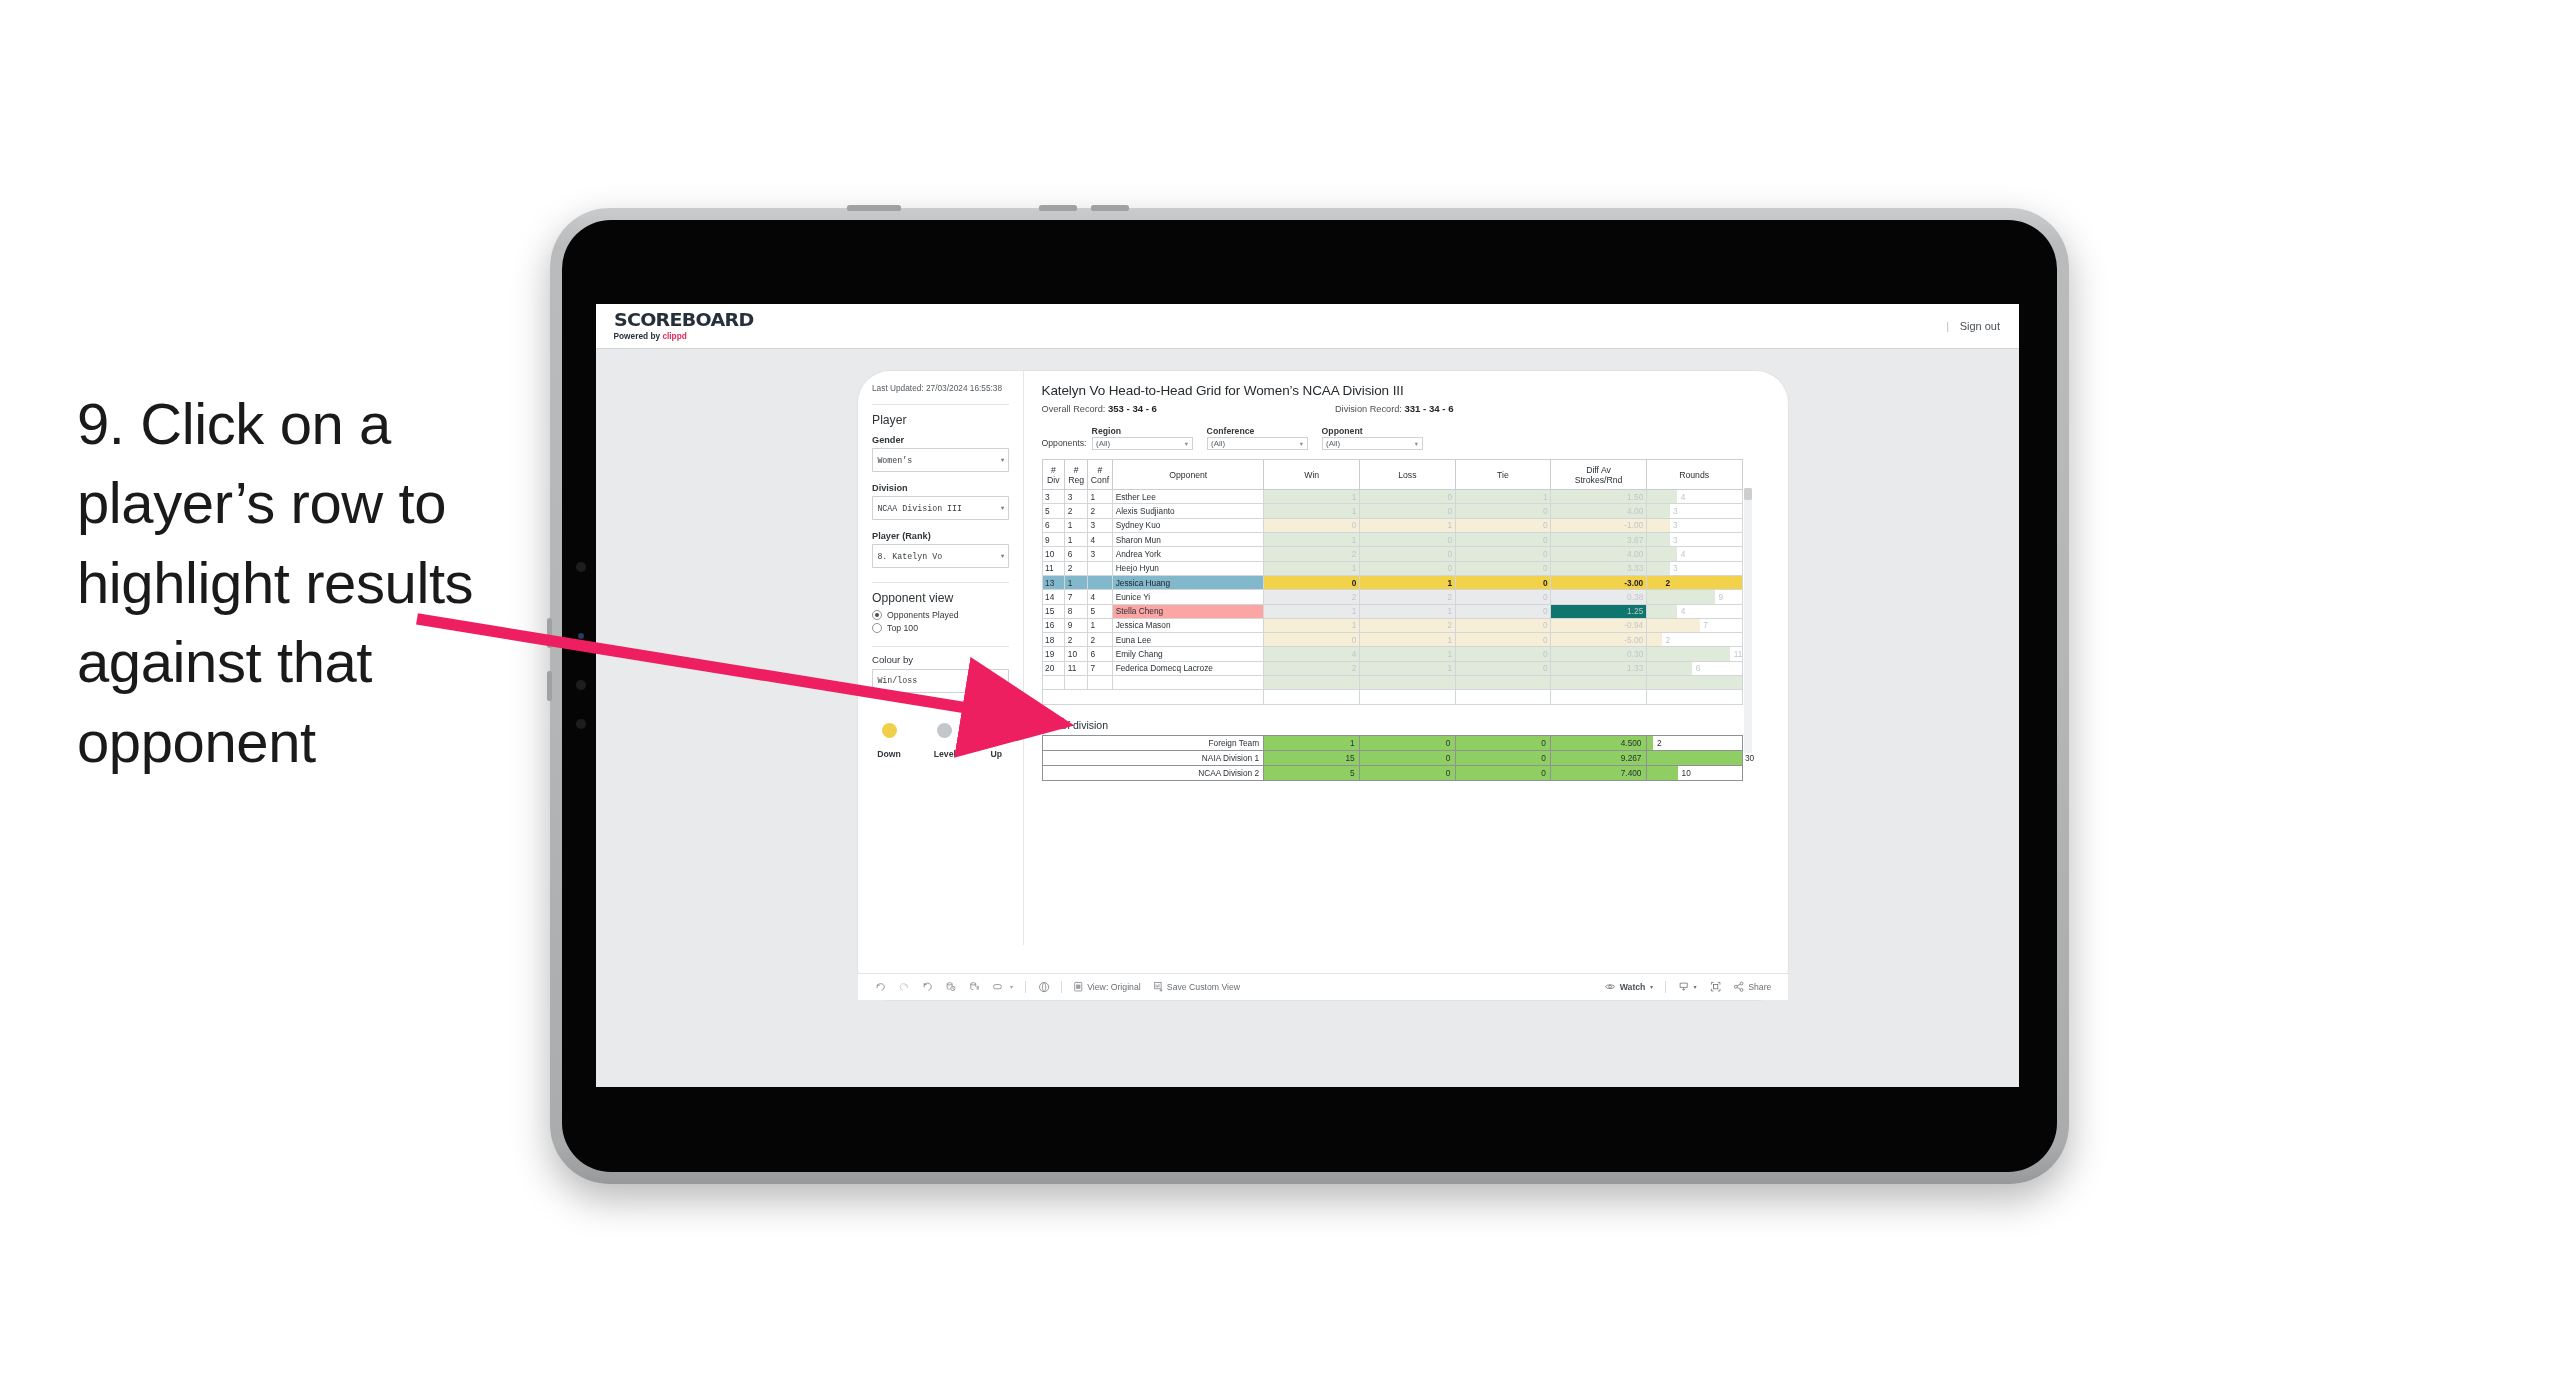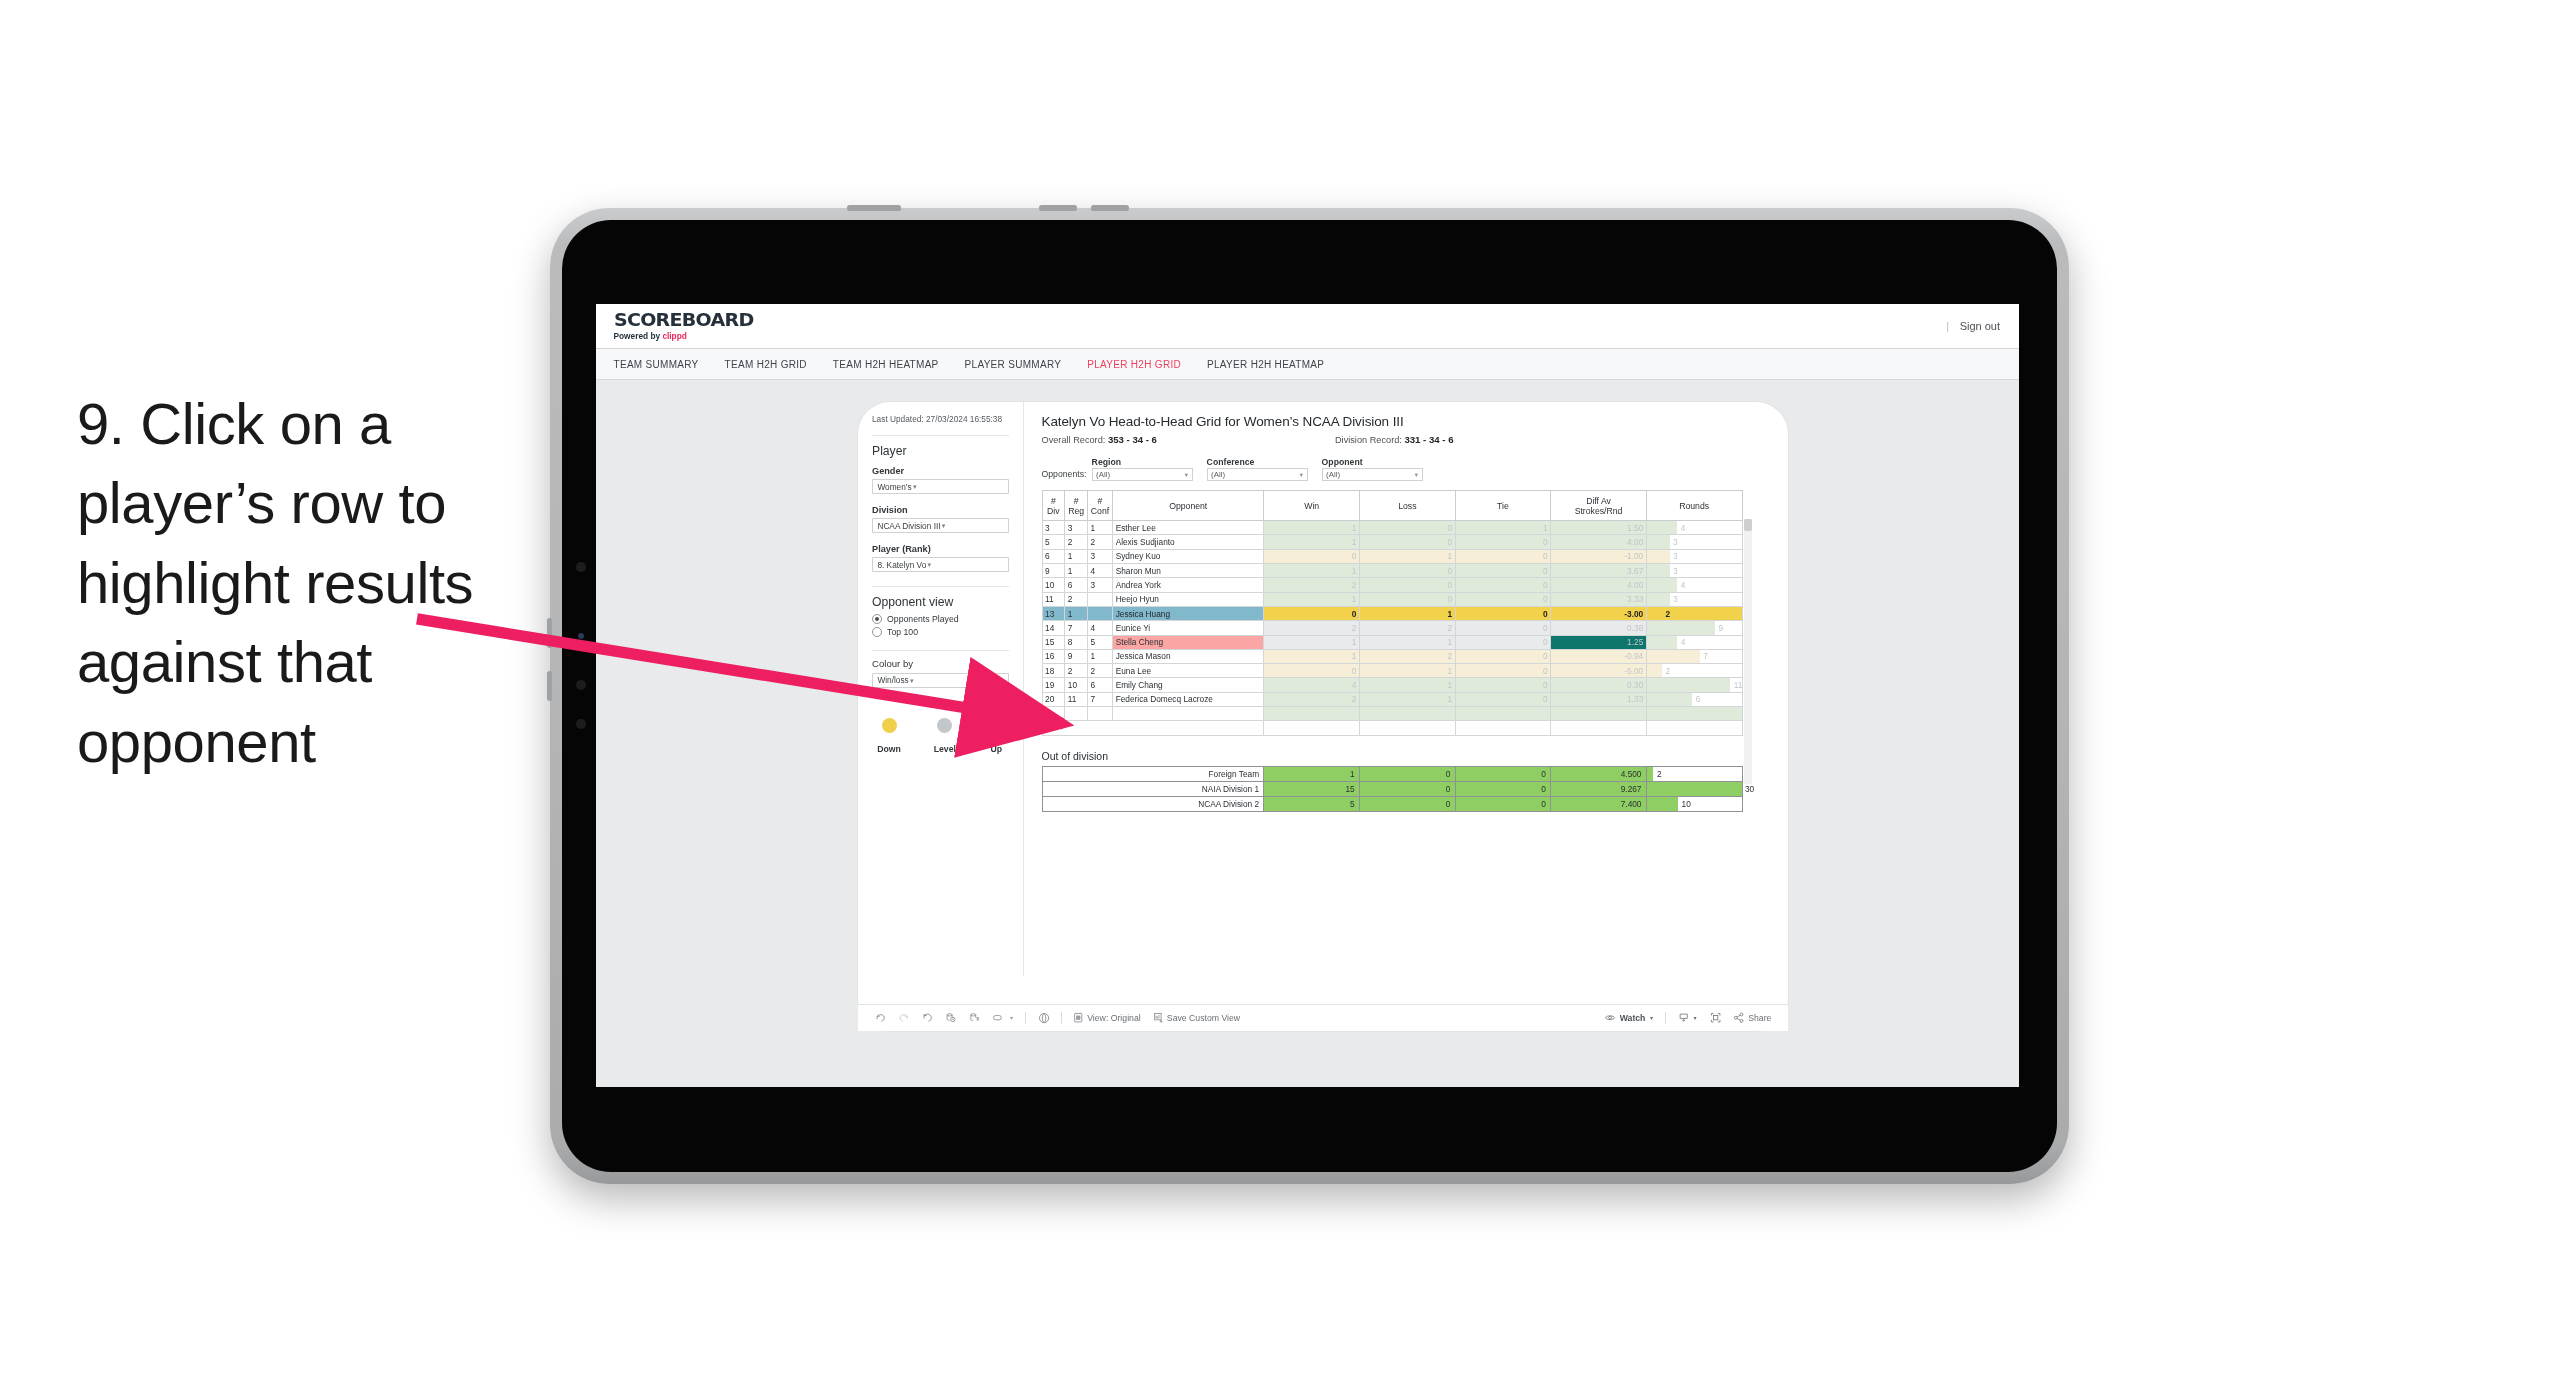"TEAM SUMMARY" div.subnav { html: <div> <div>TEAM SUMMARY</div> <div>TEAM H2H GRID</div> <div>TEAM H2H HEATMAP</div> <div>PLAYER SUMMARY</div> <div>PLAYER H2H GRID</div> <div>PLAYER H2H HEATMAP</div> </div> -> none }
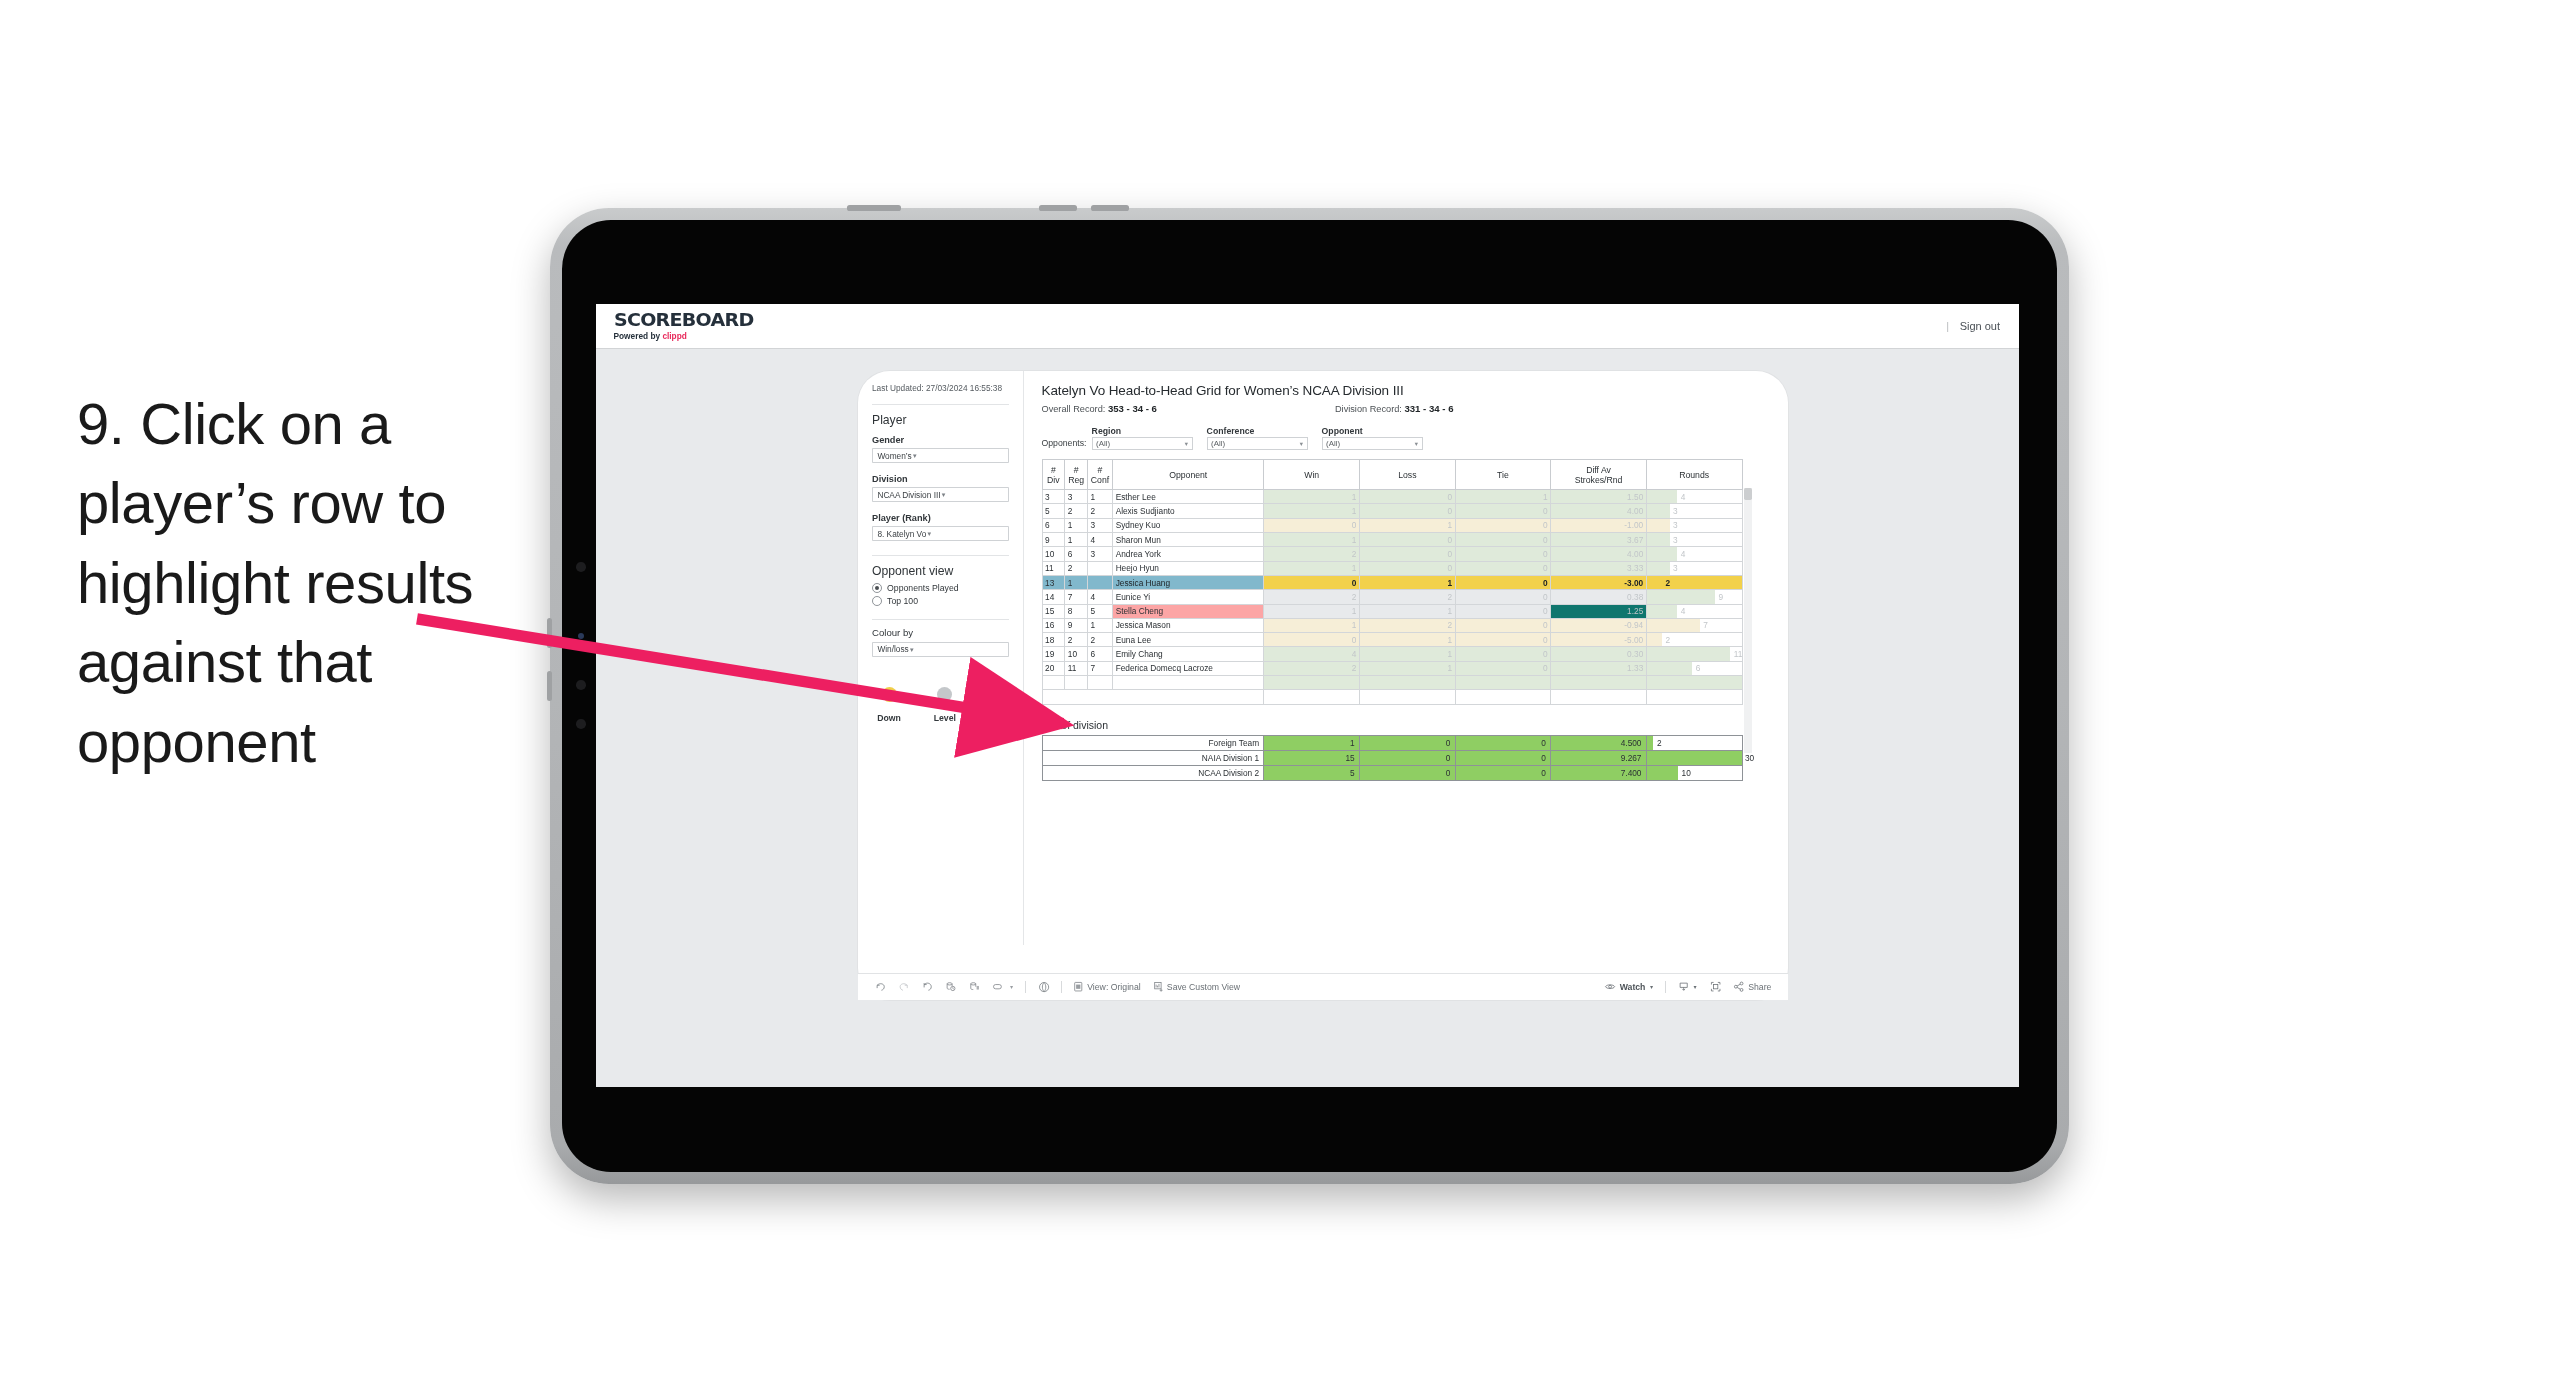"Women’s" .sel { font-family: none -> Liberation Mono, monospace; height: 15px -> 24px; justify-content: none -> space-between }
